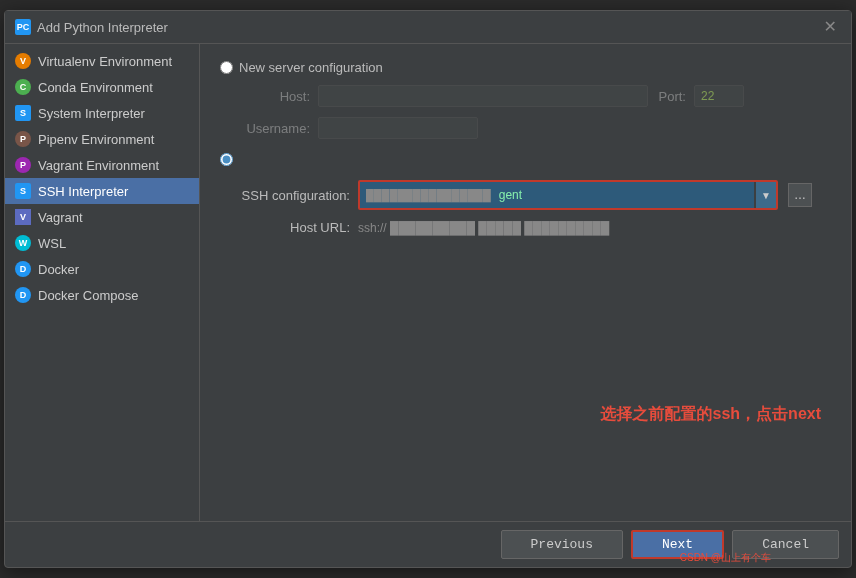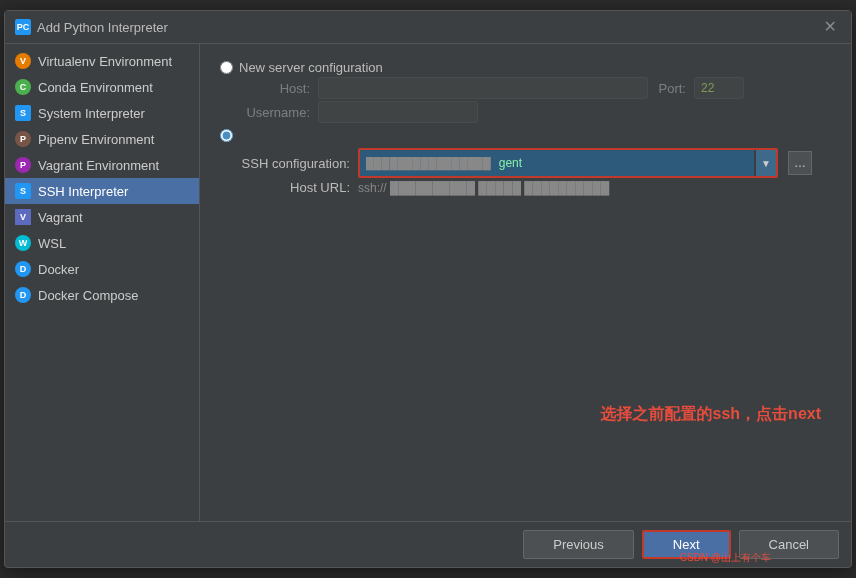"New server configuration" .main-content { gap: 2px -> 10px }
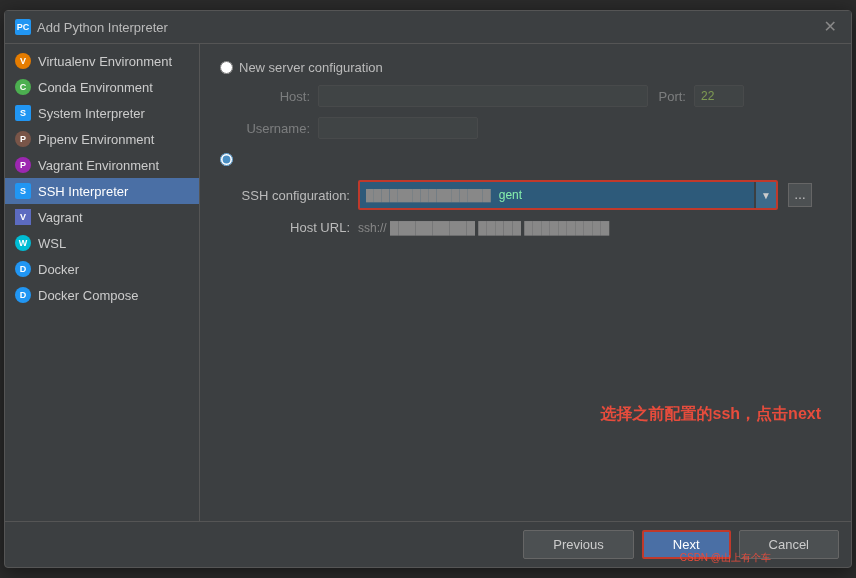"Previous" .btn { font-family: none -> Liberation Mono, monospace }
